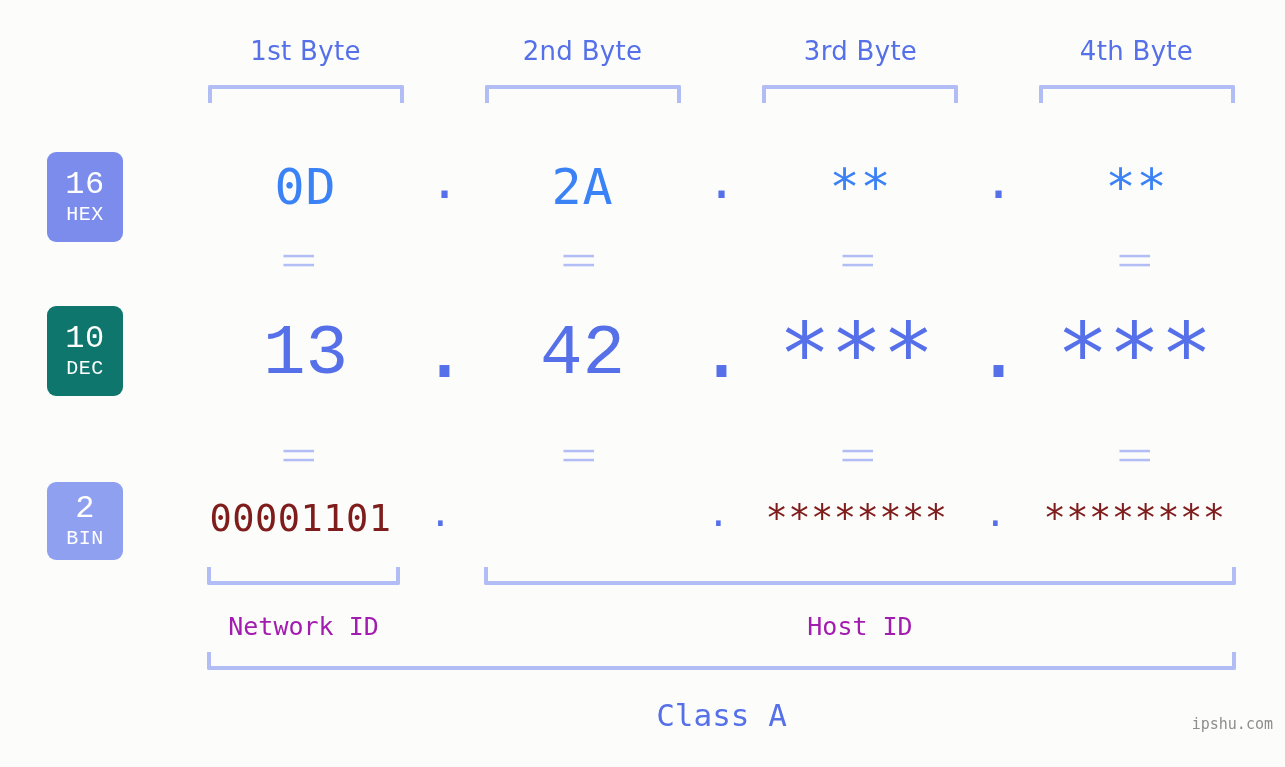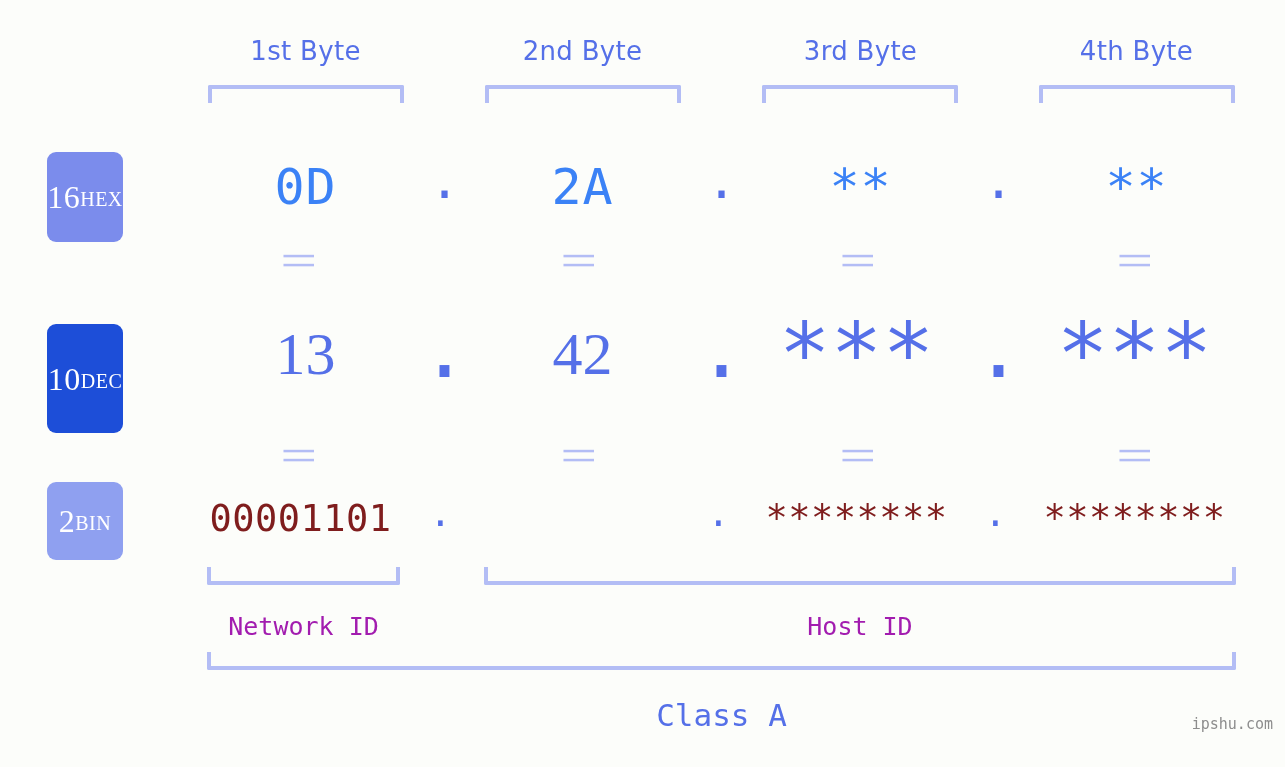"16" .badge { flex-direction: row -> column; font-family: Liberation Serif, serif -> Liberation Mono, monospace }
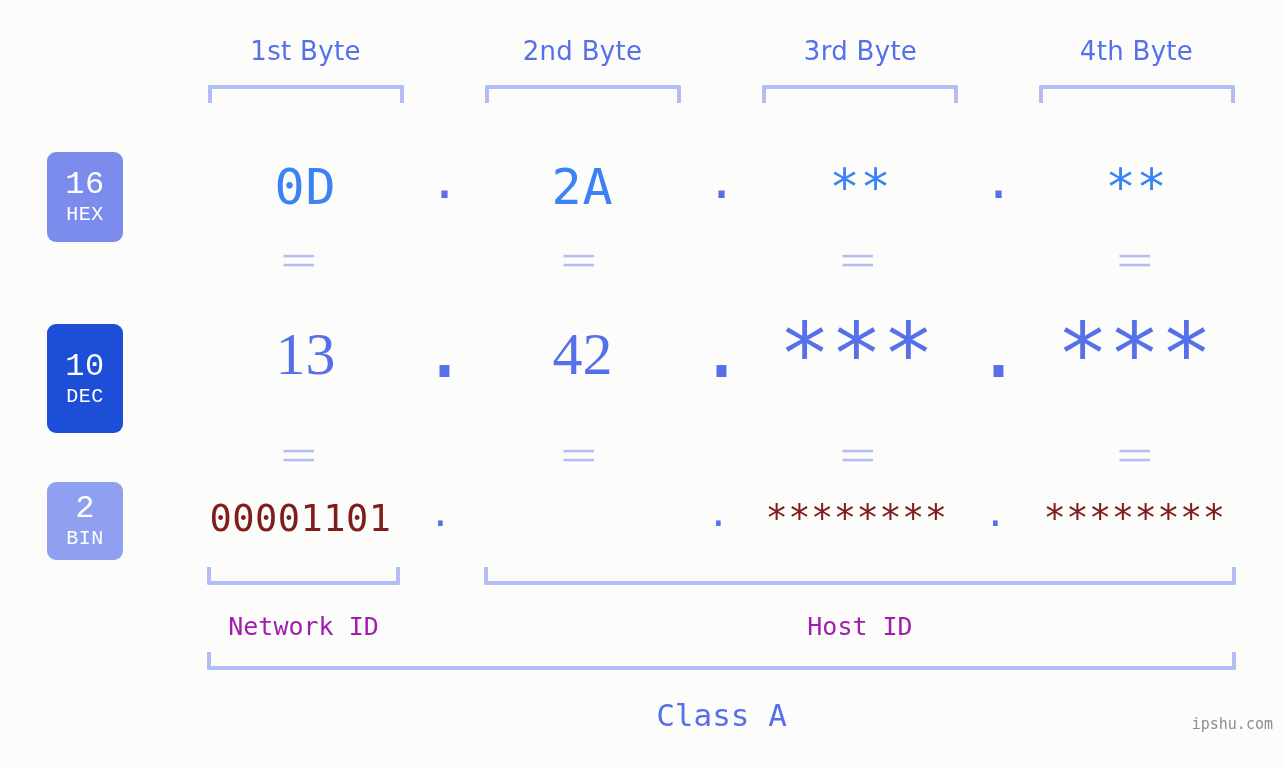"10" .badge-dec { background: #1d4ed8 -> #0f766e; height: 109px -> 90px; top: 324px -> 306px }
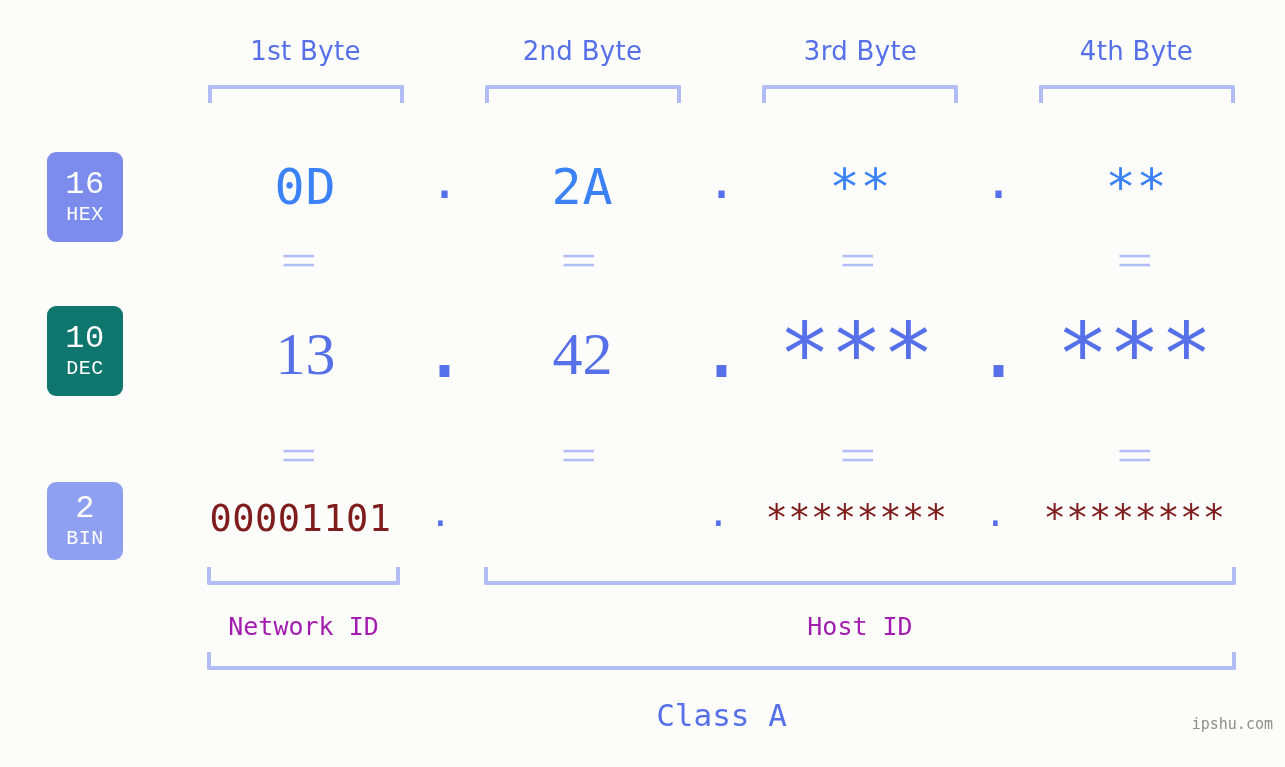"13" .dec-val { font-family: Liberation Serif, serif -> Liberation Mono, monospace; font-size: 60px -> 71px }
